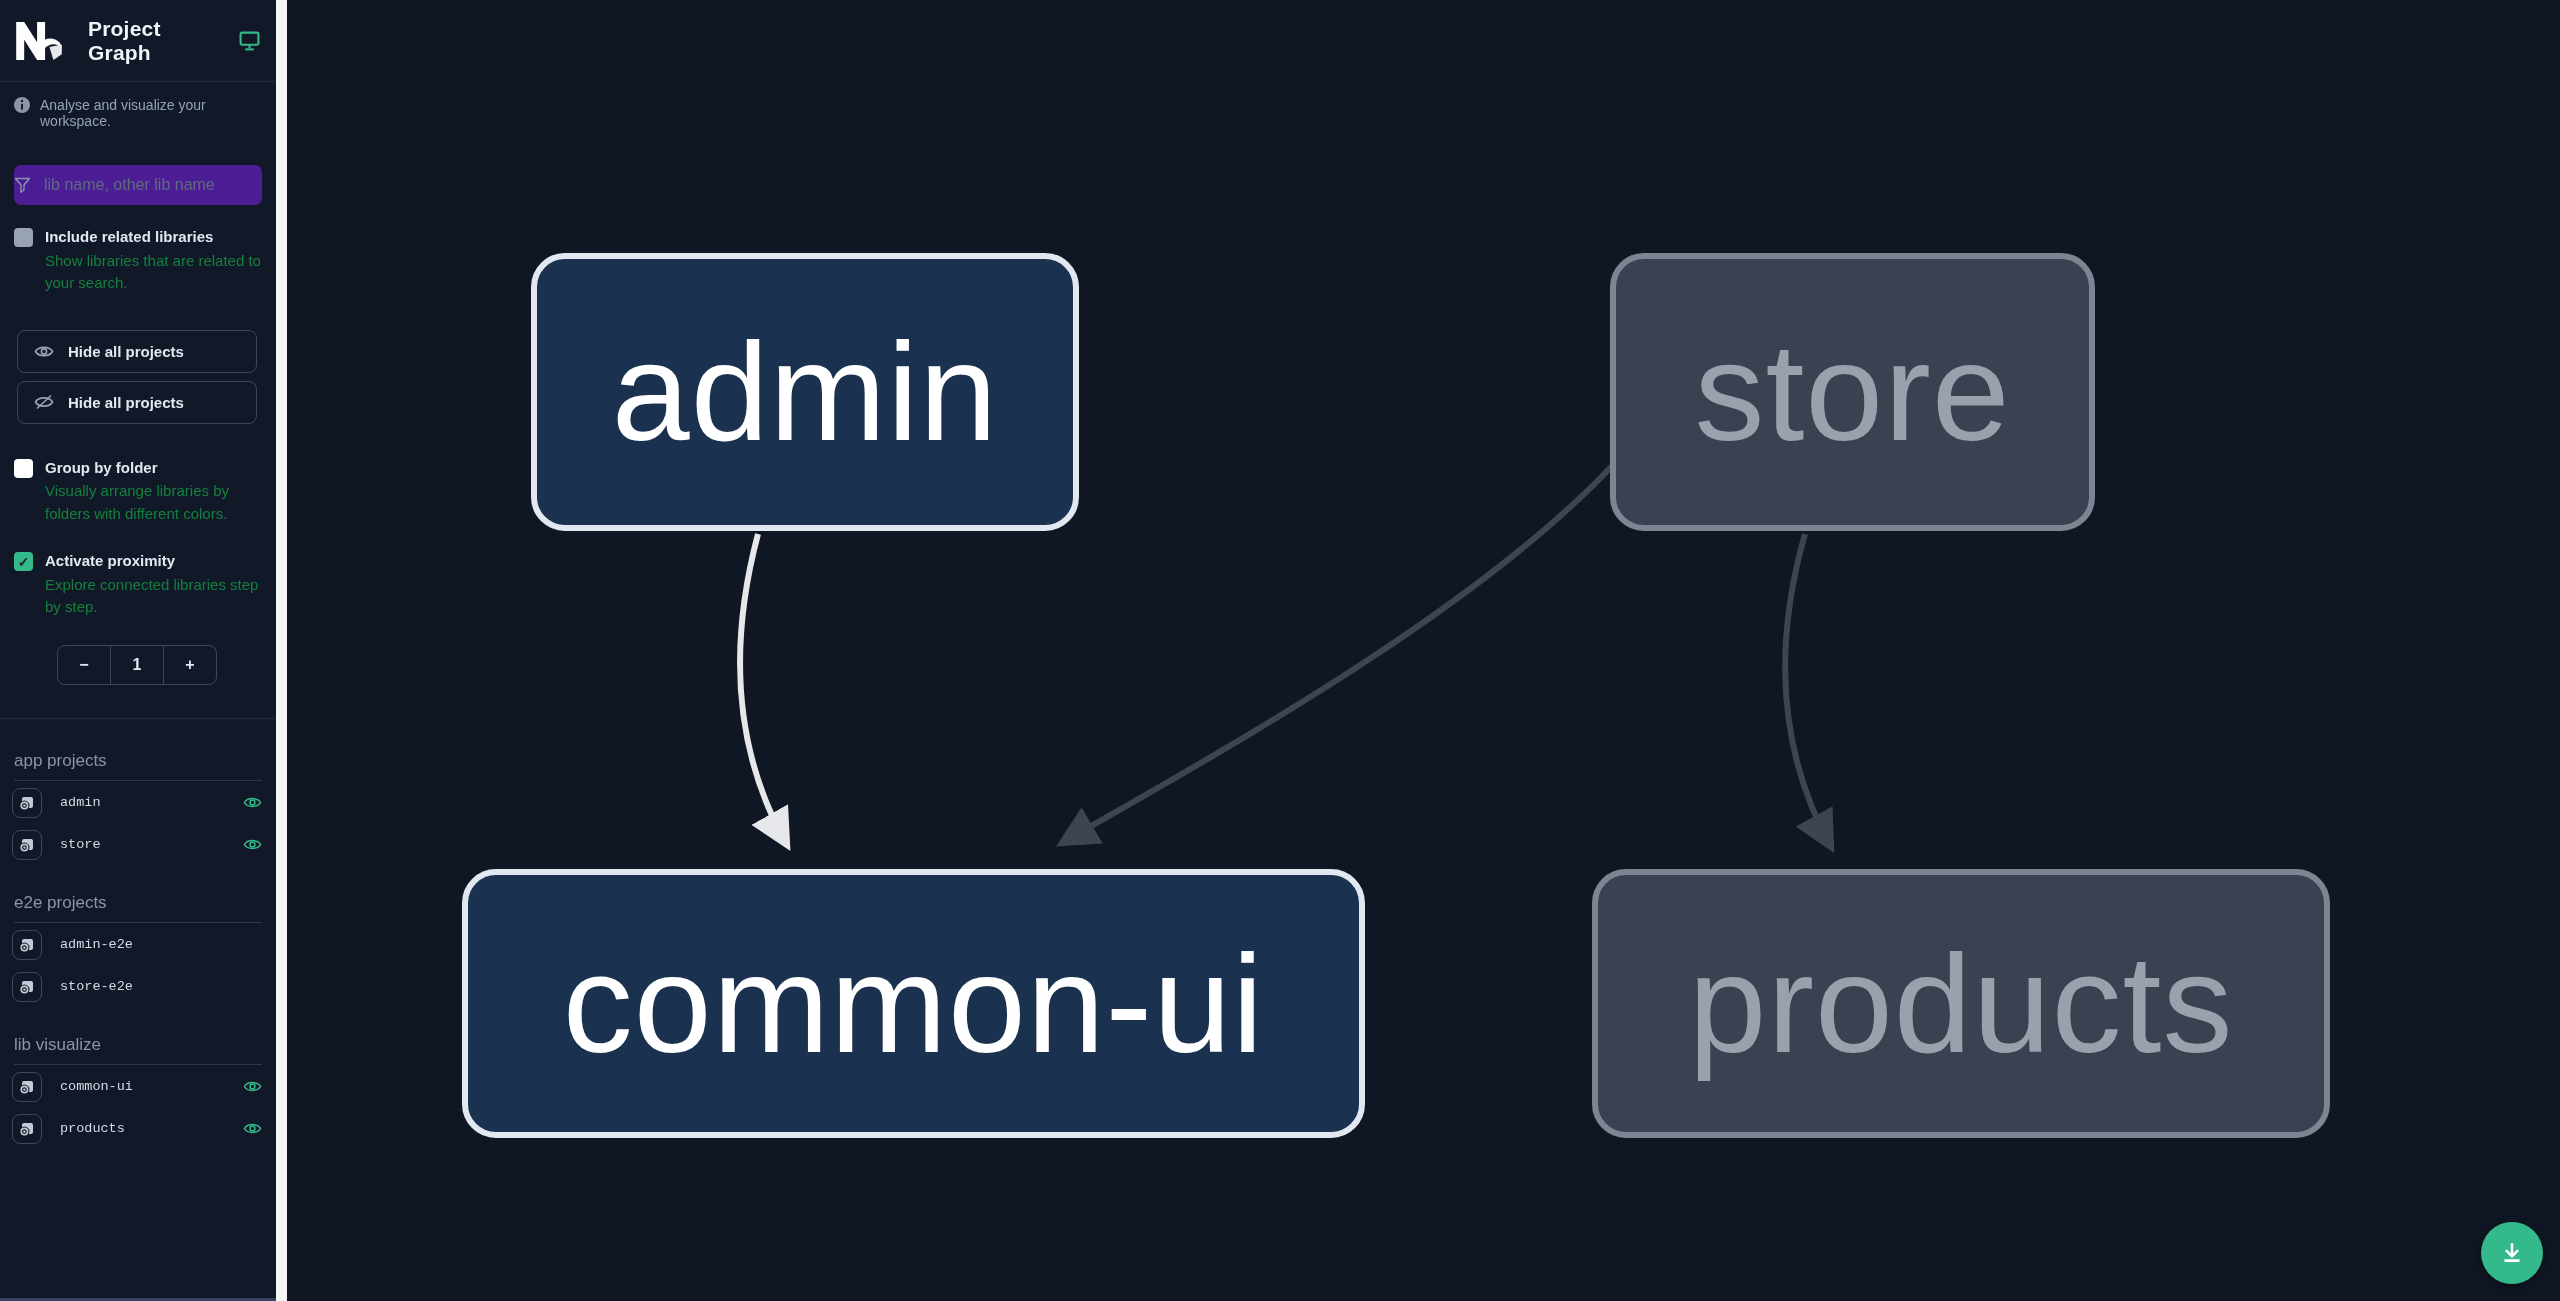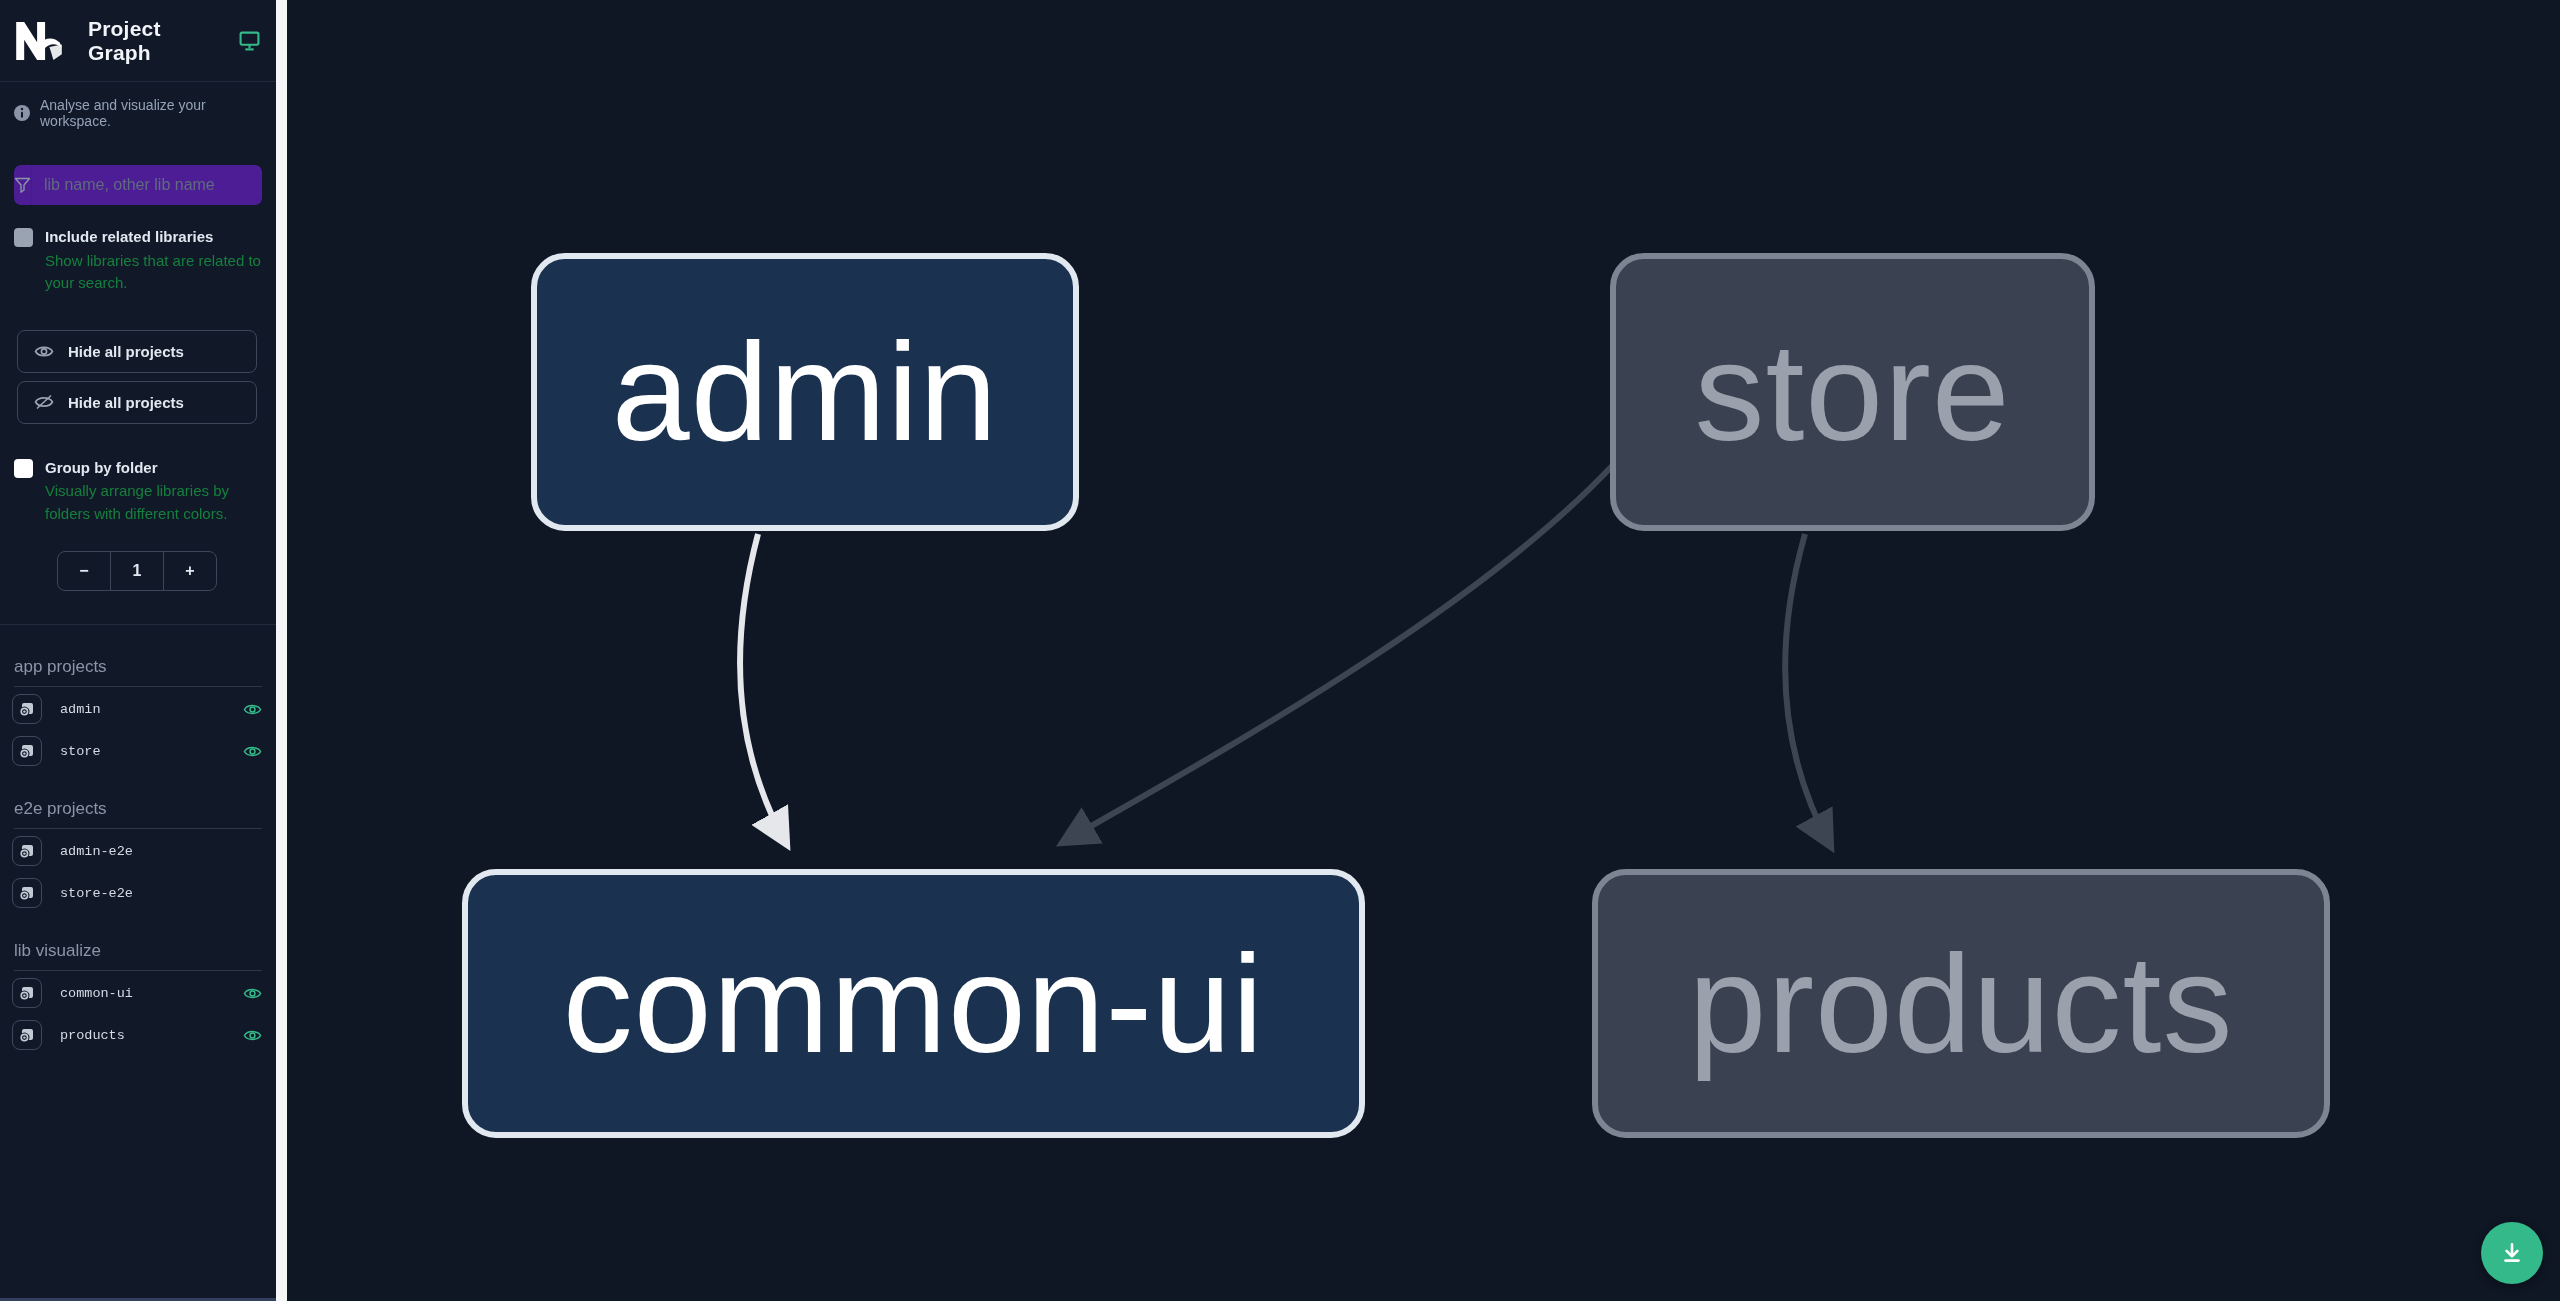"Analyse and visualize your workspace." .sb-info { align-items: center -> flex-start }
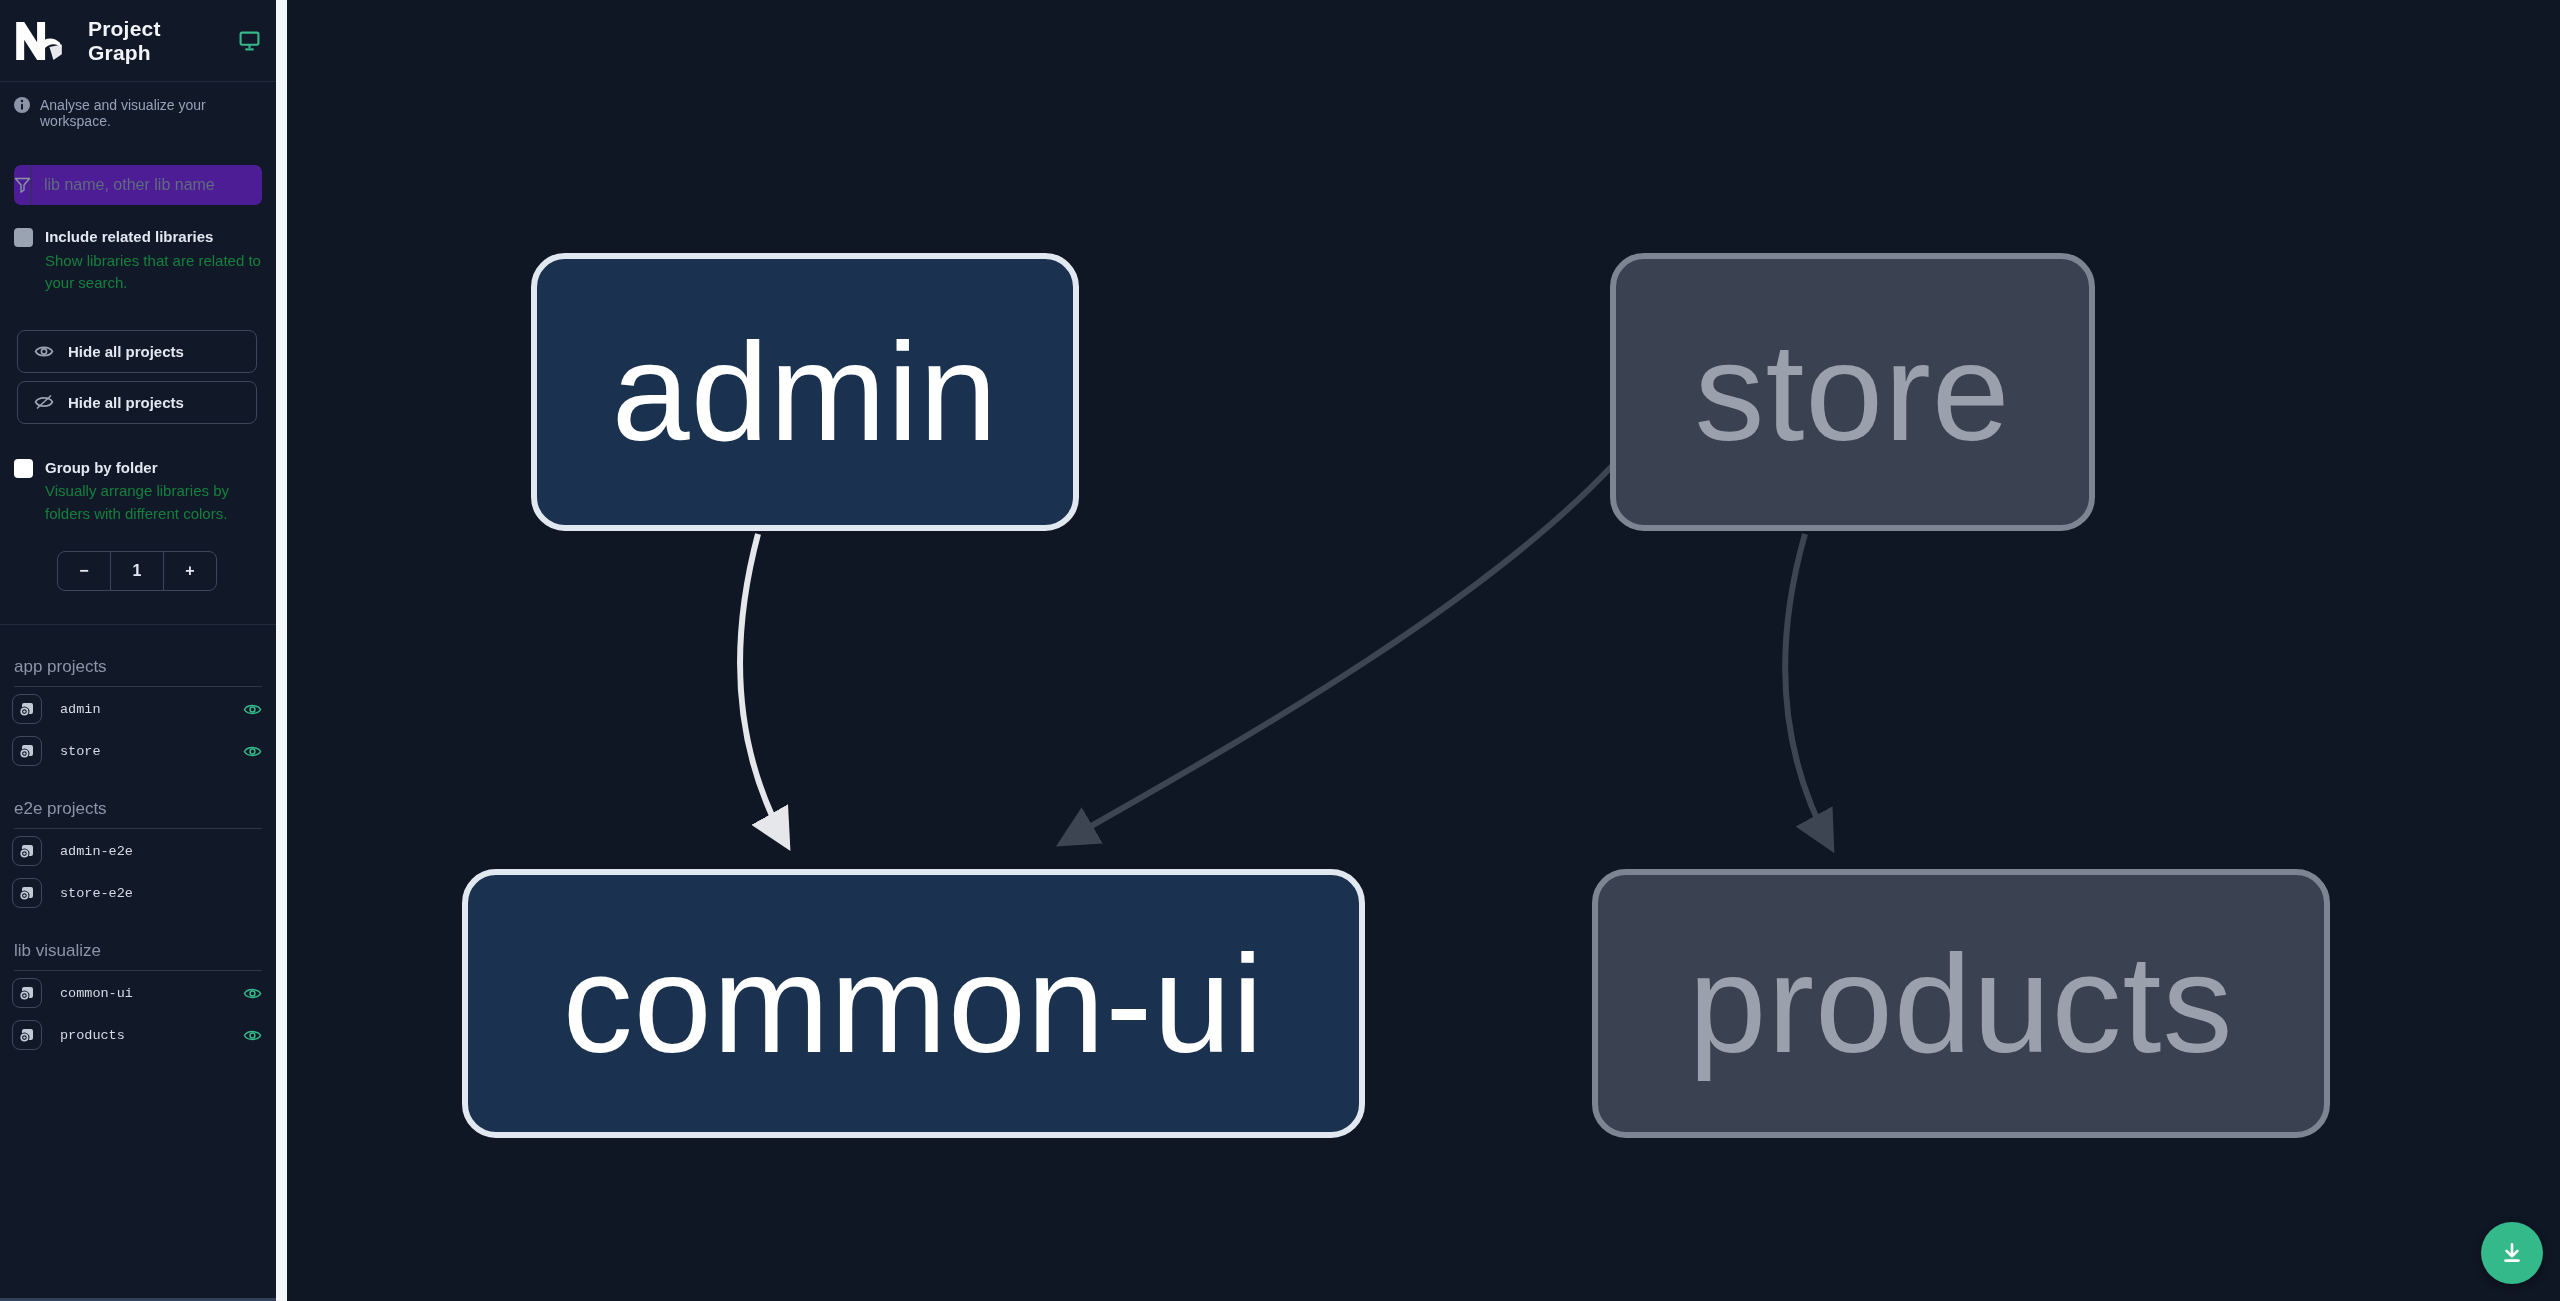"Activate proximity" div.check-row { html: none -> <div> <span></span> <span> <div>Activate proximity</div> <div>Explore connected libraries step by step.</div> </span> </div> }
